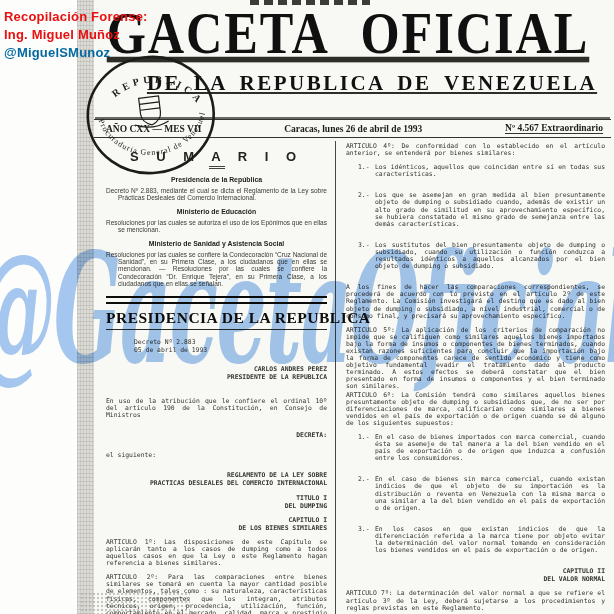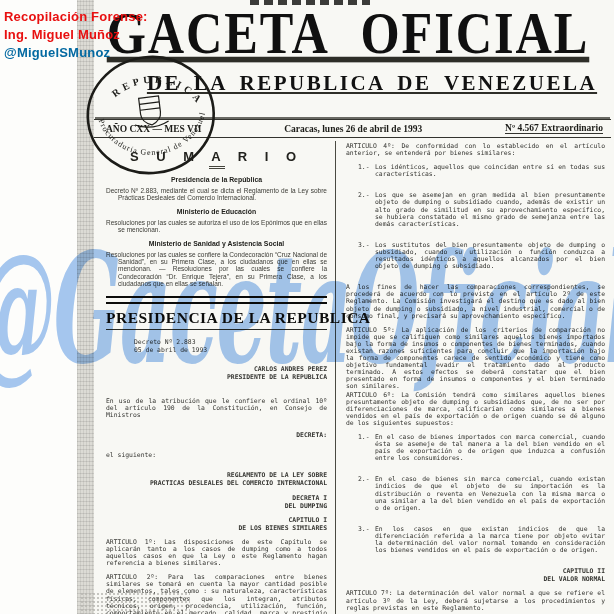"DECRETA I" p.t { text: DECRETA -> TITULO }
